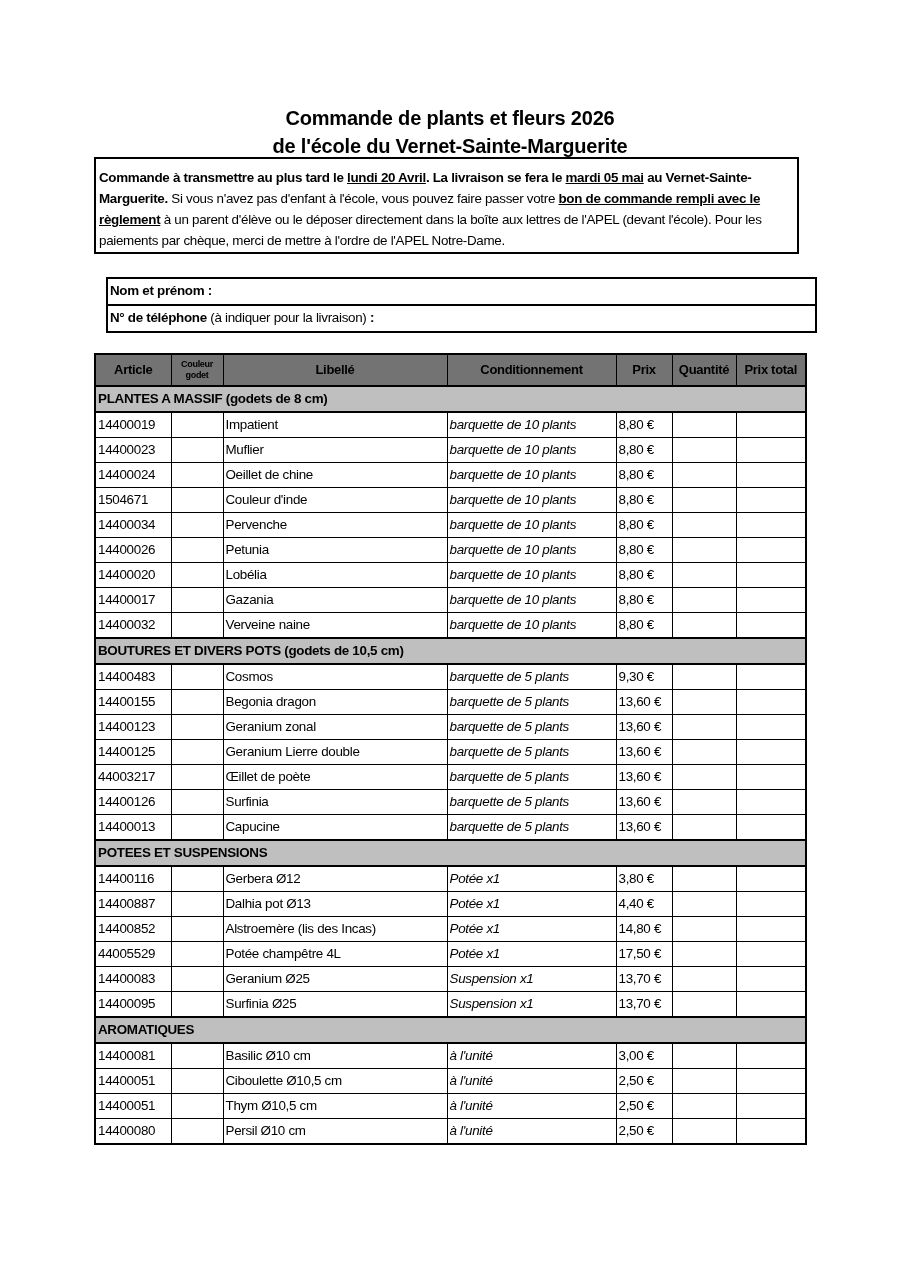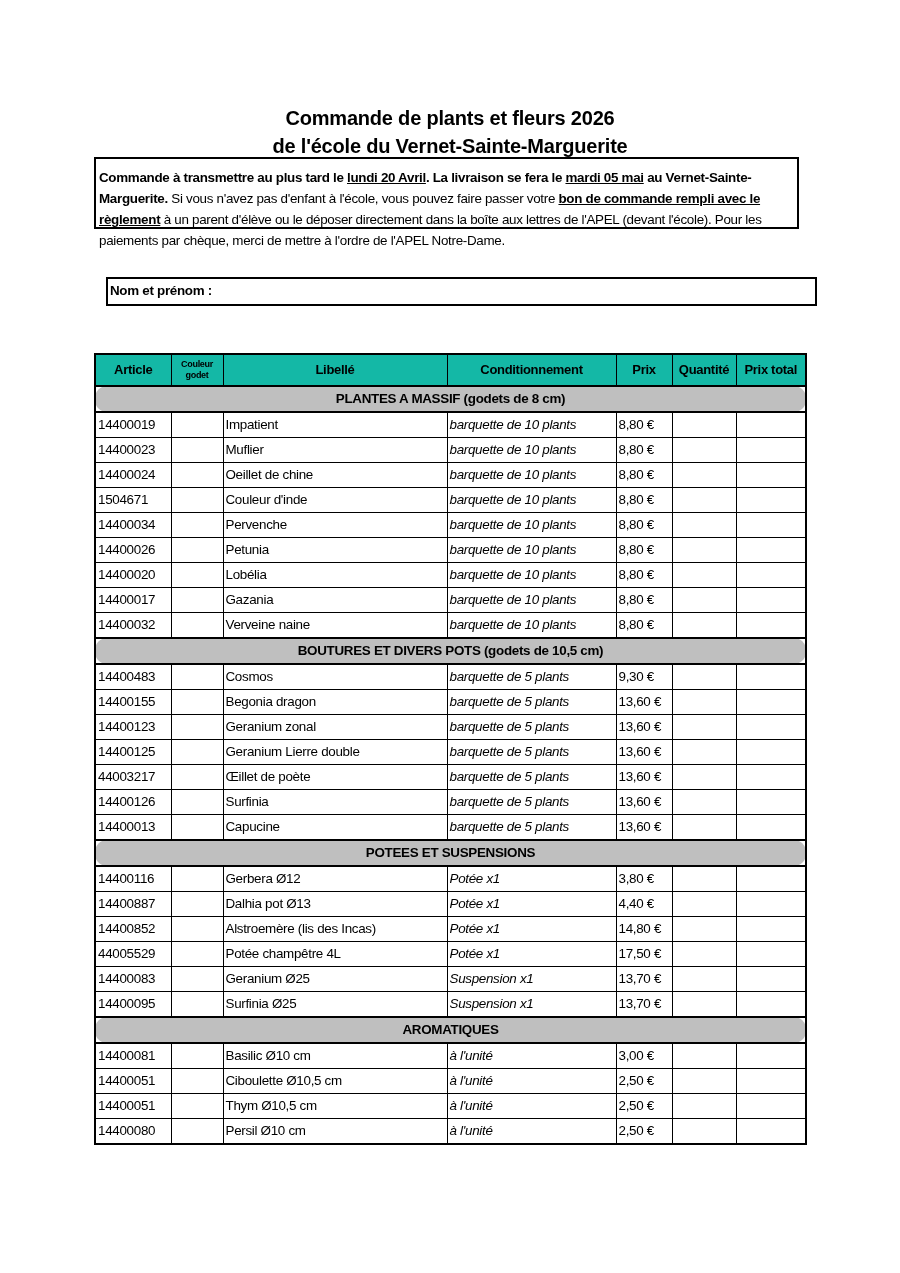"Commande à transmettre au plus" .notice { height: 72px -> 97px }
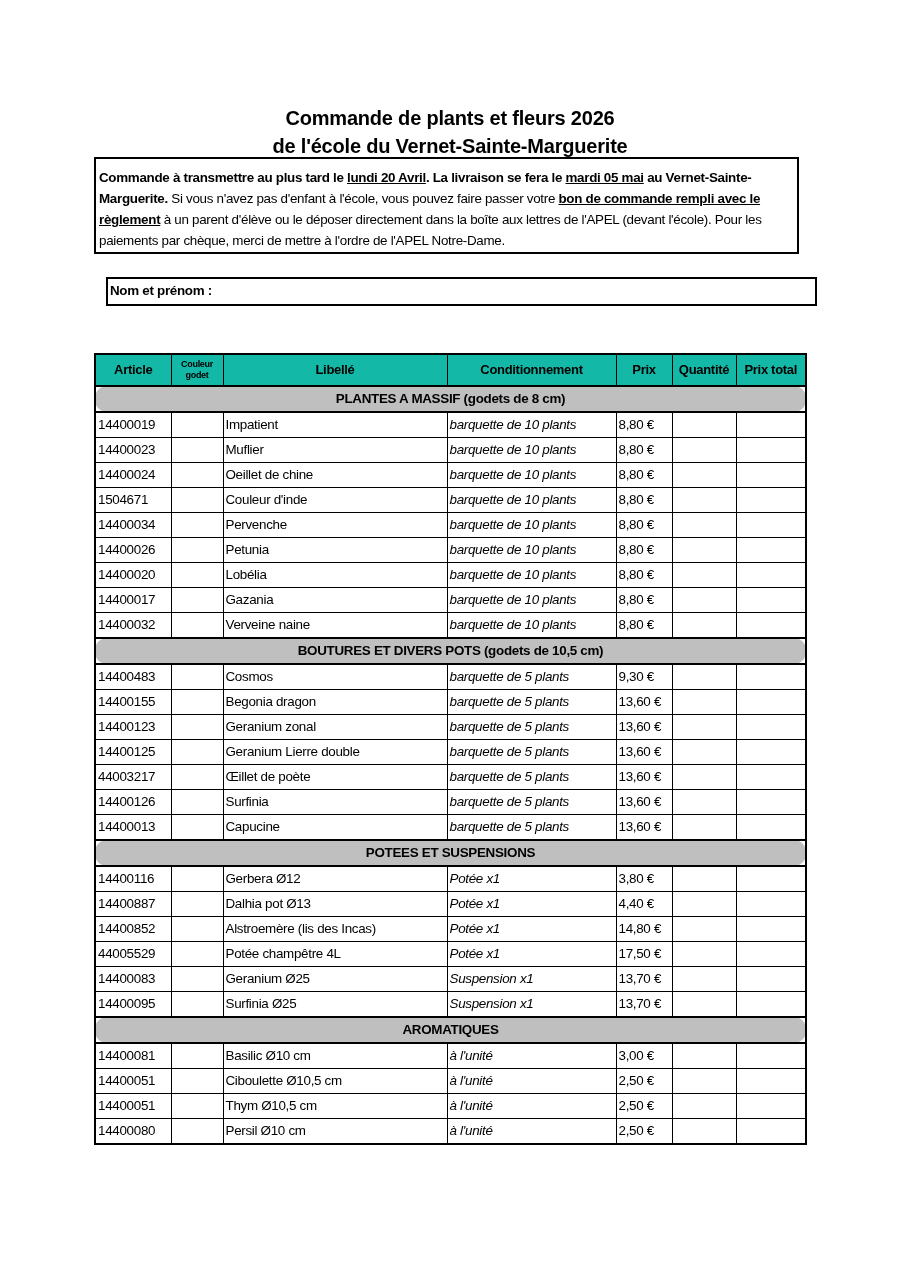"N° de téléphone (à indiquer" div.ident-row { html: none -> <div><b>N° de téléphone</b><span> (à indiquer pour la livraison) </span><b>:</b></div> }
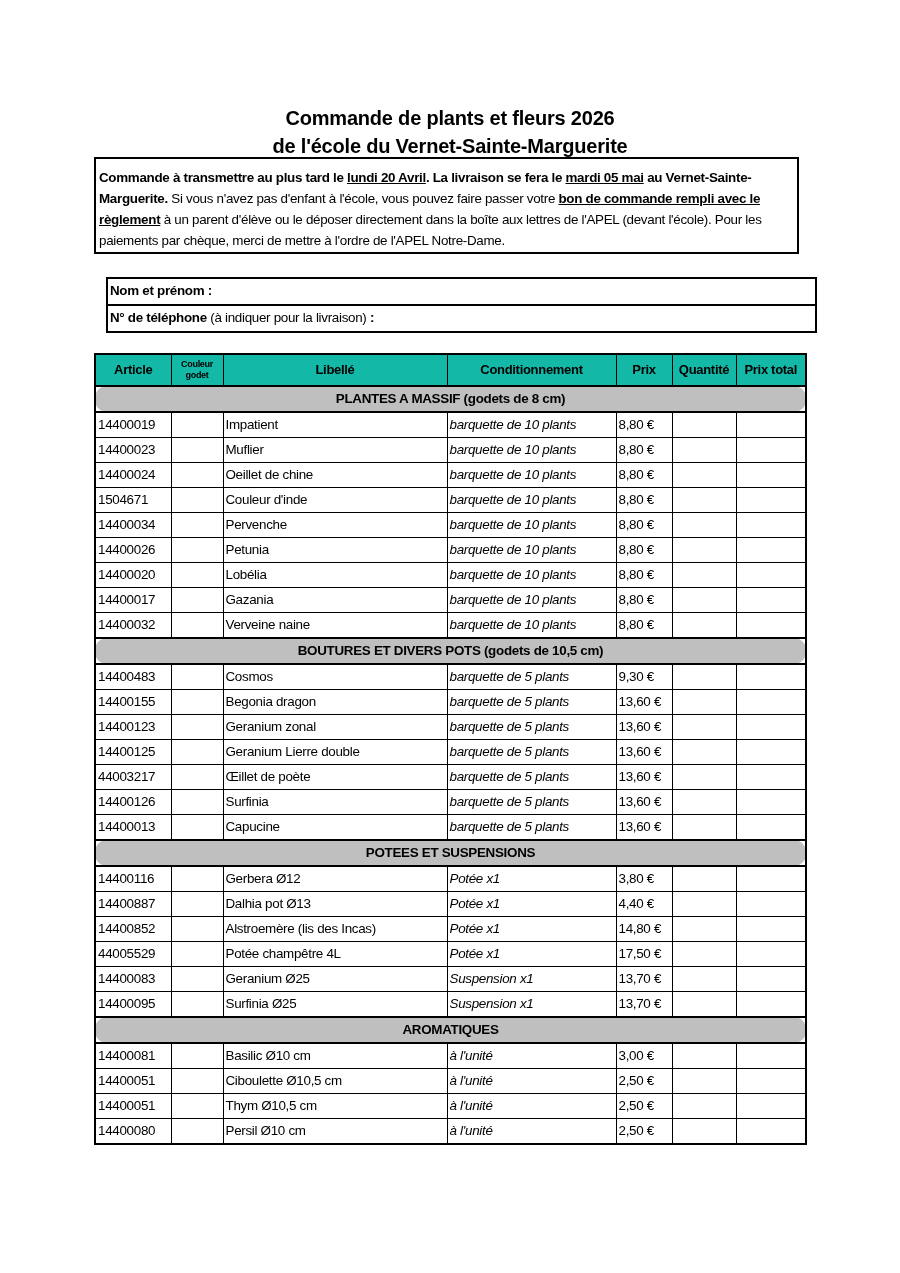"Article" table.order th { background: #14b8a6 -> #737373 }
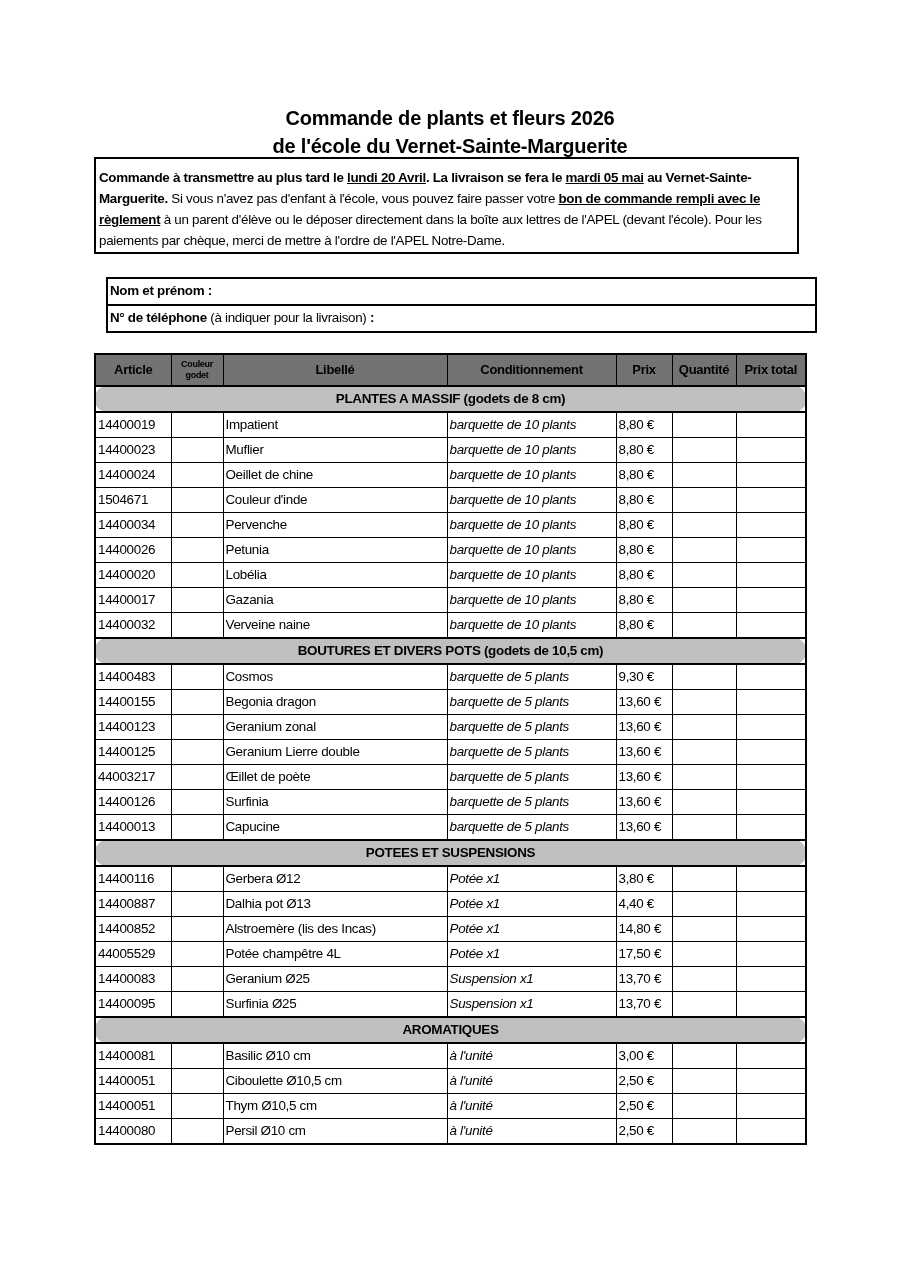"PLANTES A MASSIF (godets de" tr.section td { border-radius: 12px -> none; text-align: center -> none }
